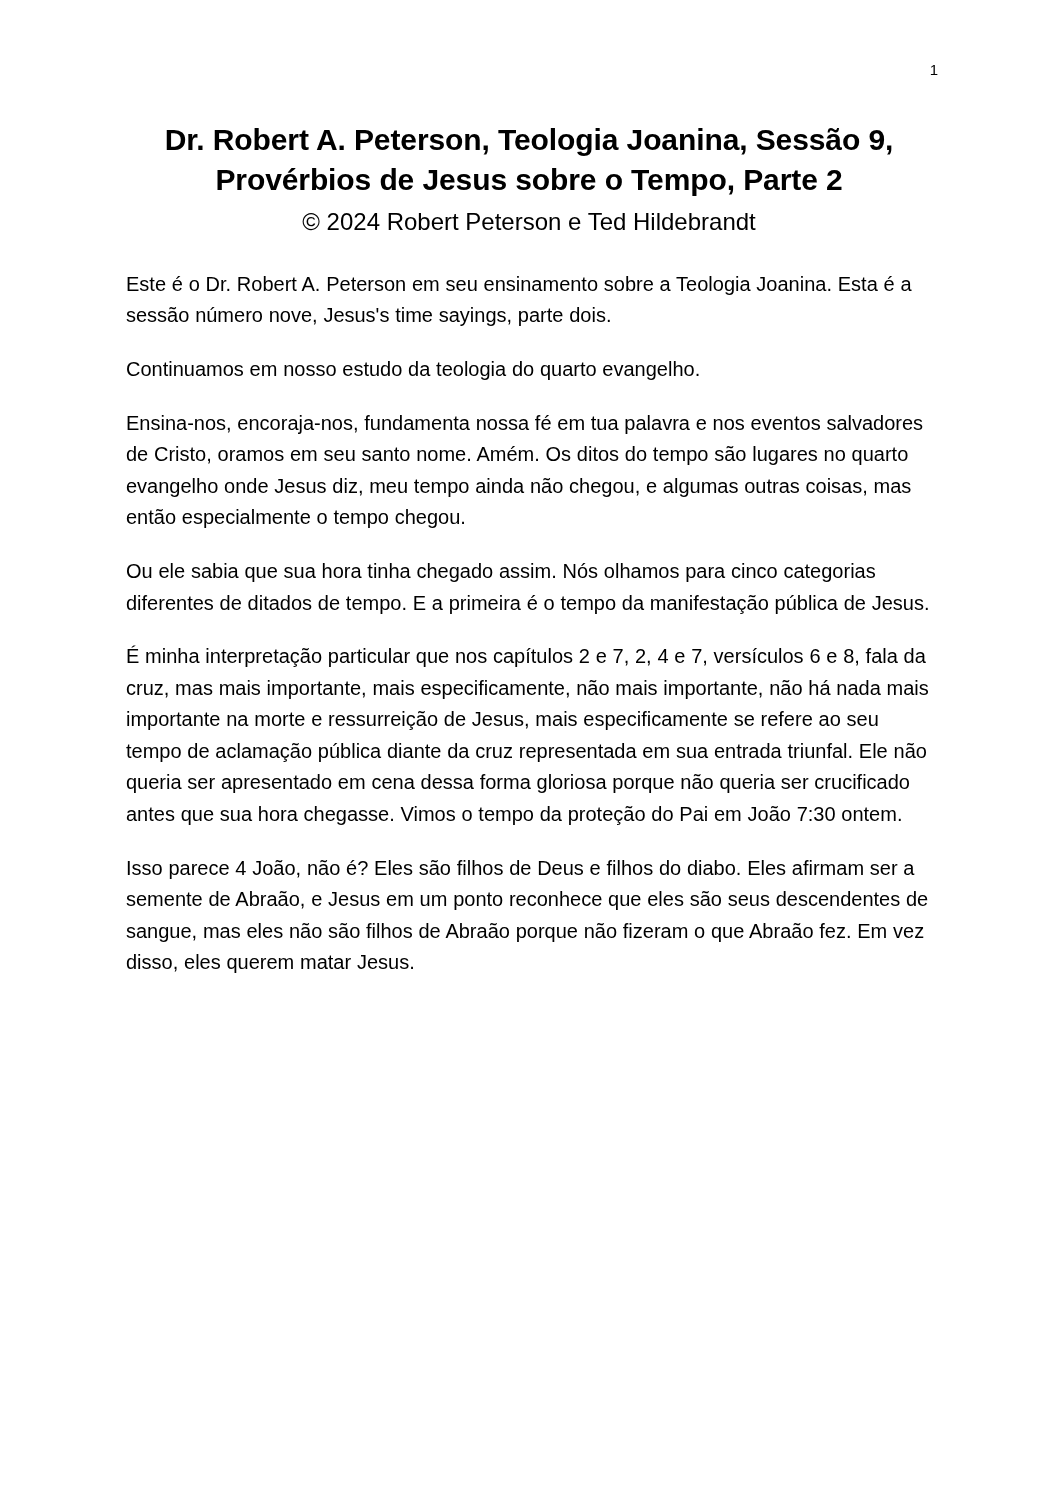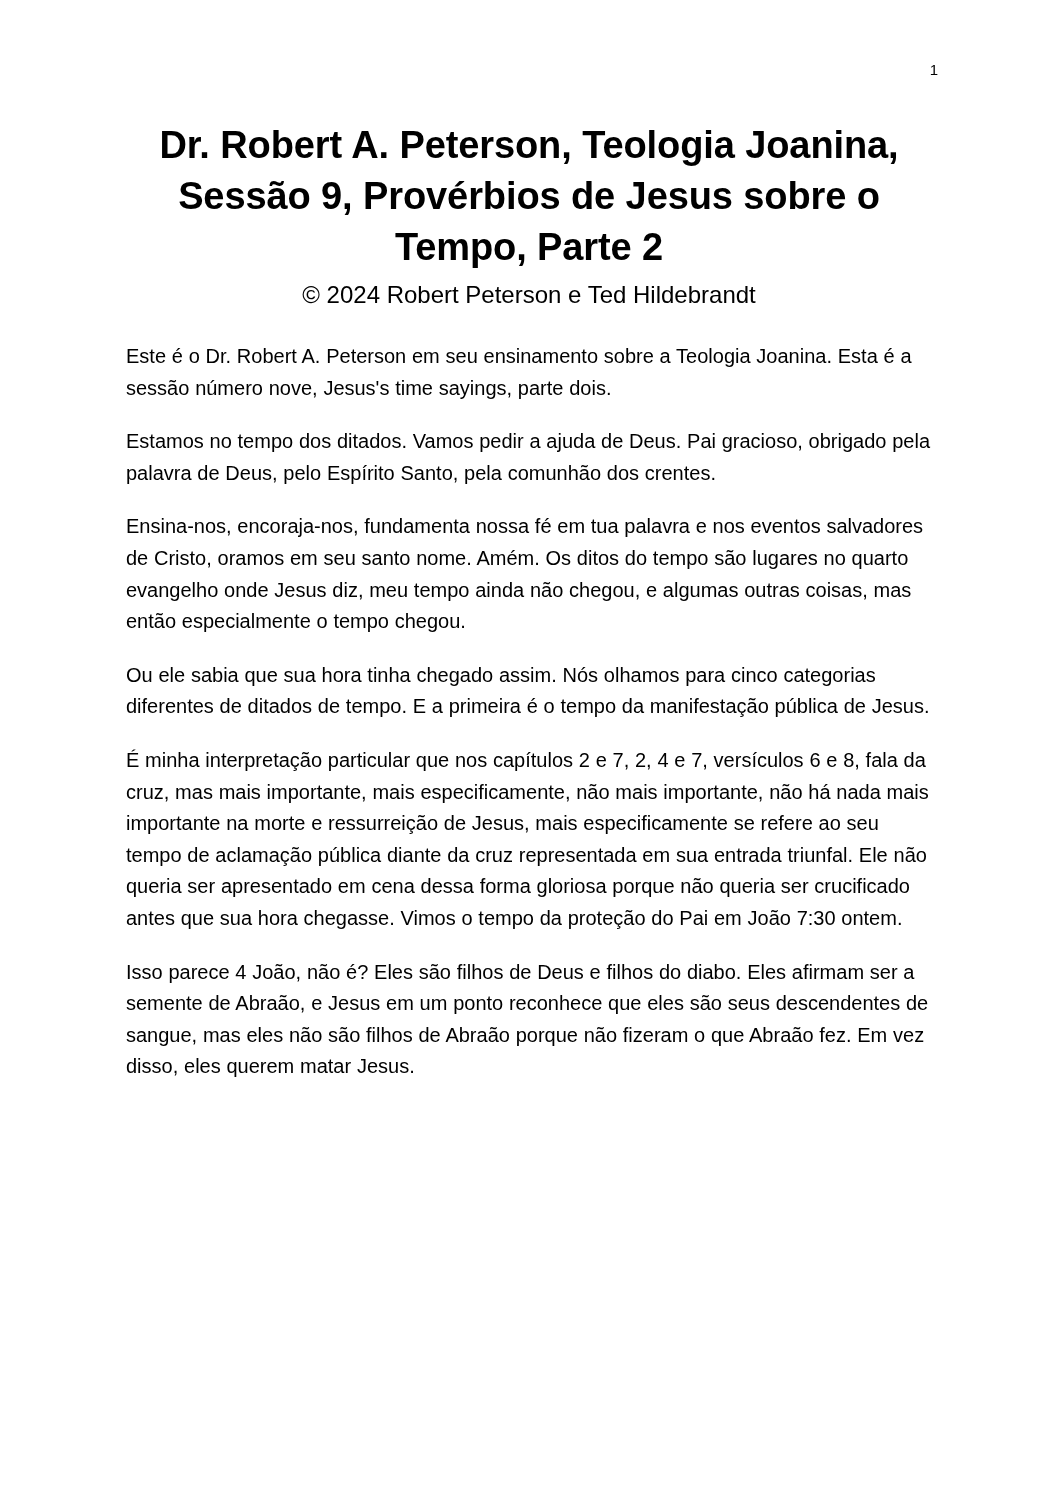"Dr. Robert A. Peterson, Teologia" .doc-title { font-size: 38px -> 30px }
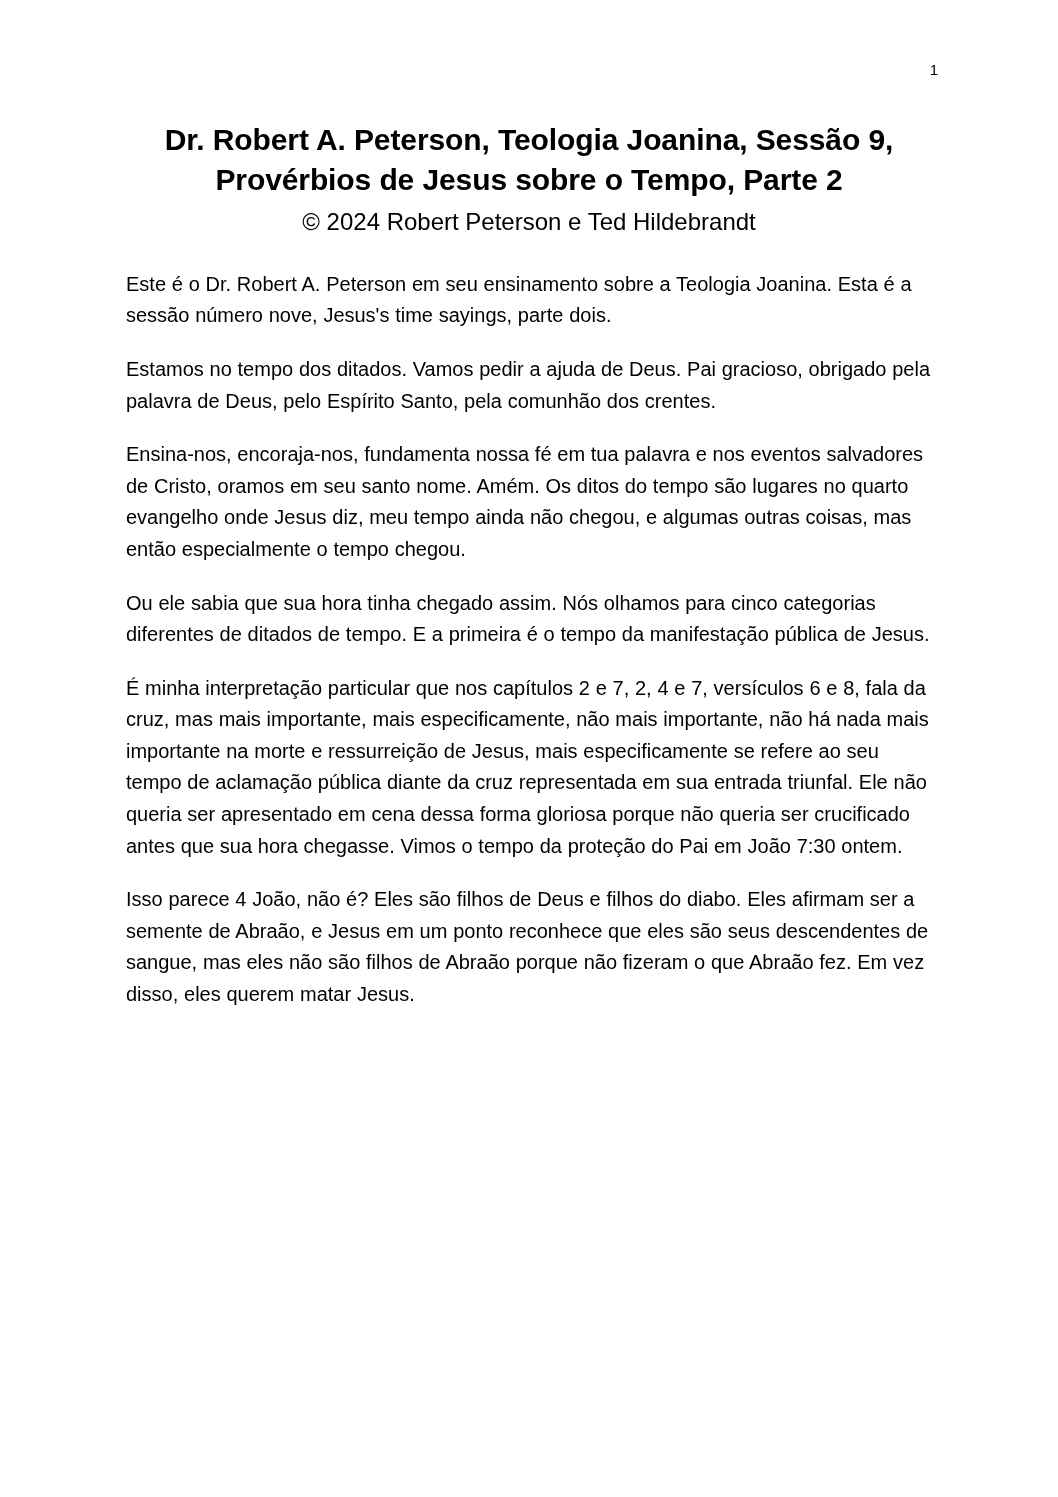"Continuamos em nosso estudo da" p.para { html: none -> <p>Continuamos em nosso estudo da teologia do quarto evangelho.</p> }
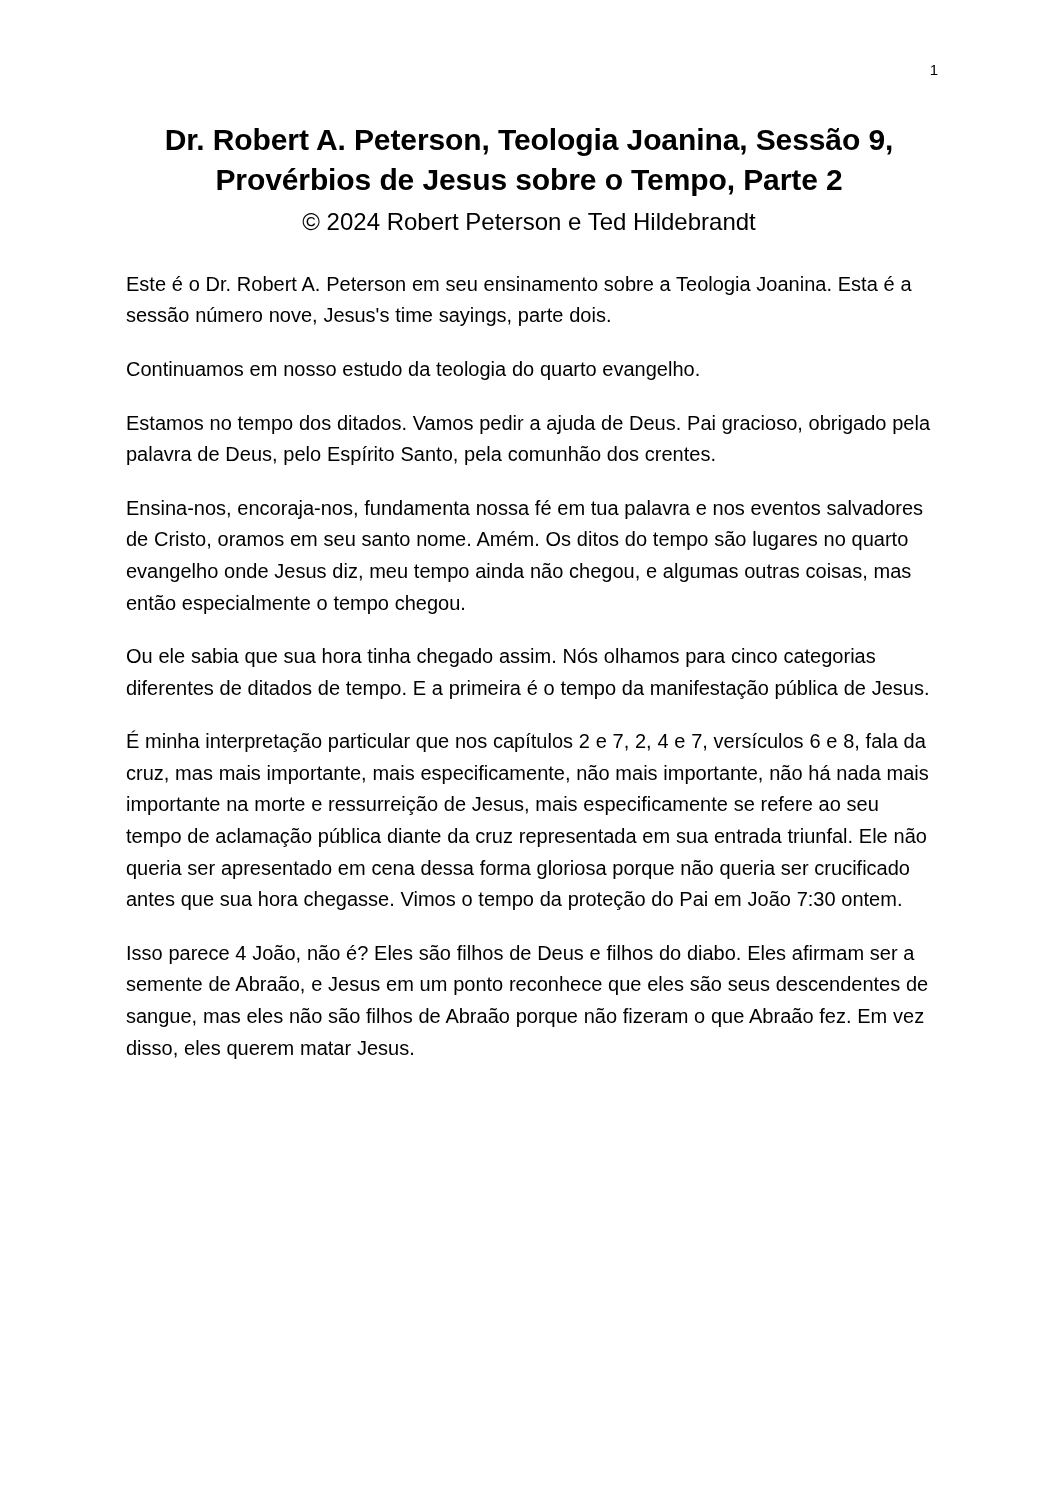"Estamos no tempo dos ditados." p.para { html: <p>Estamos no tempo dos ditados. Vamos pedir a ajuda de Deus. Pai gracioso, obrigado pela palavra de Deus, pelo Espírito Santo, pela comunhão dos crentes.</p> -> none }
